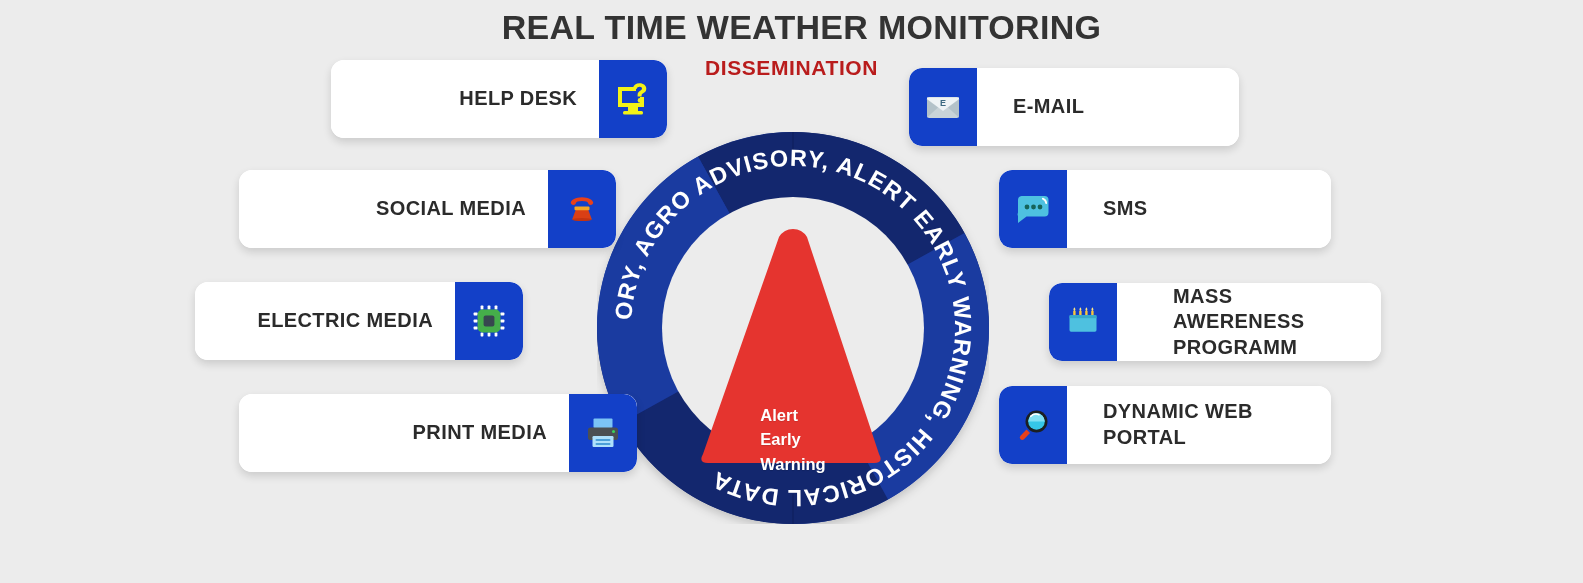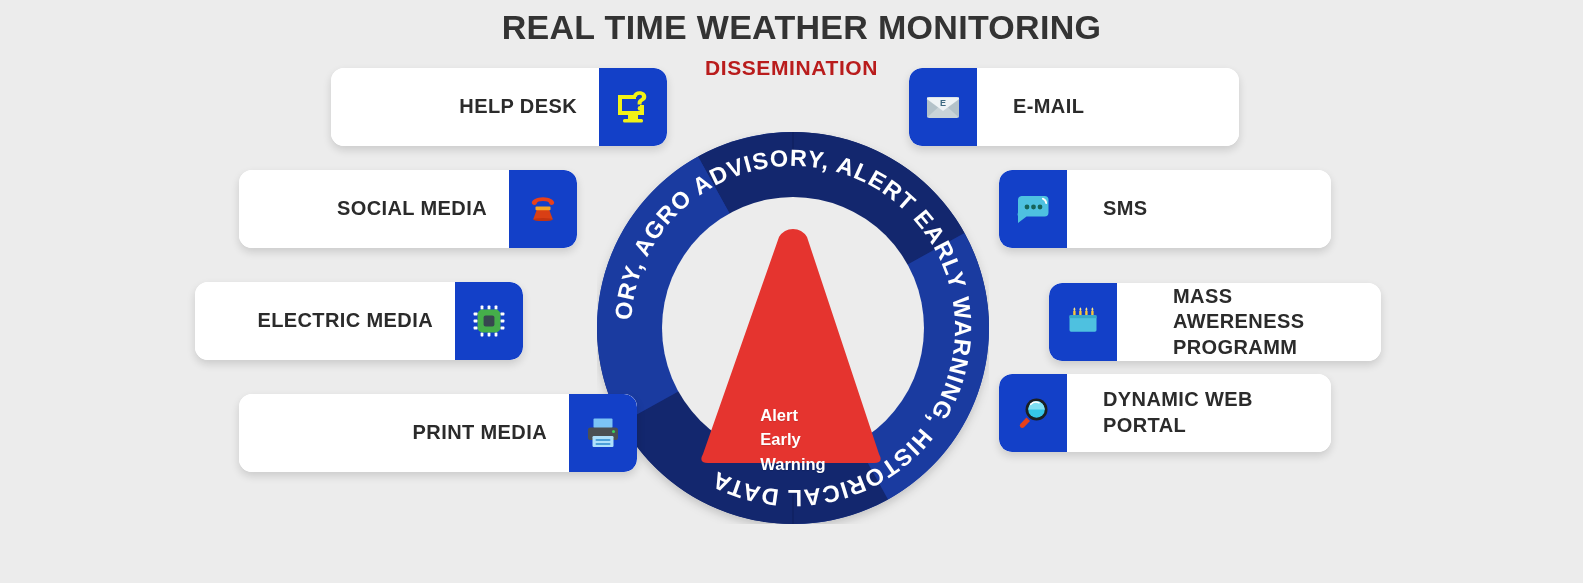"HELP DESK" div.card { top: 68px -> 60px }
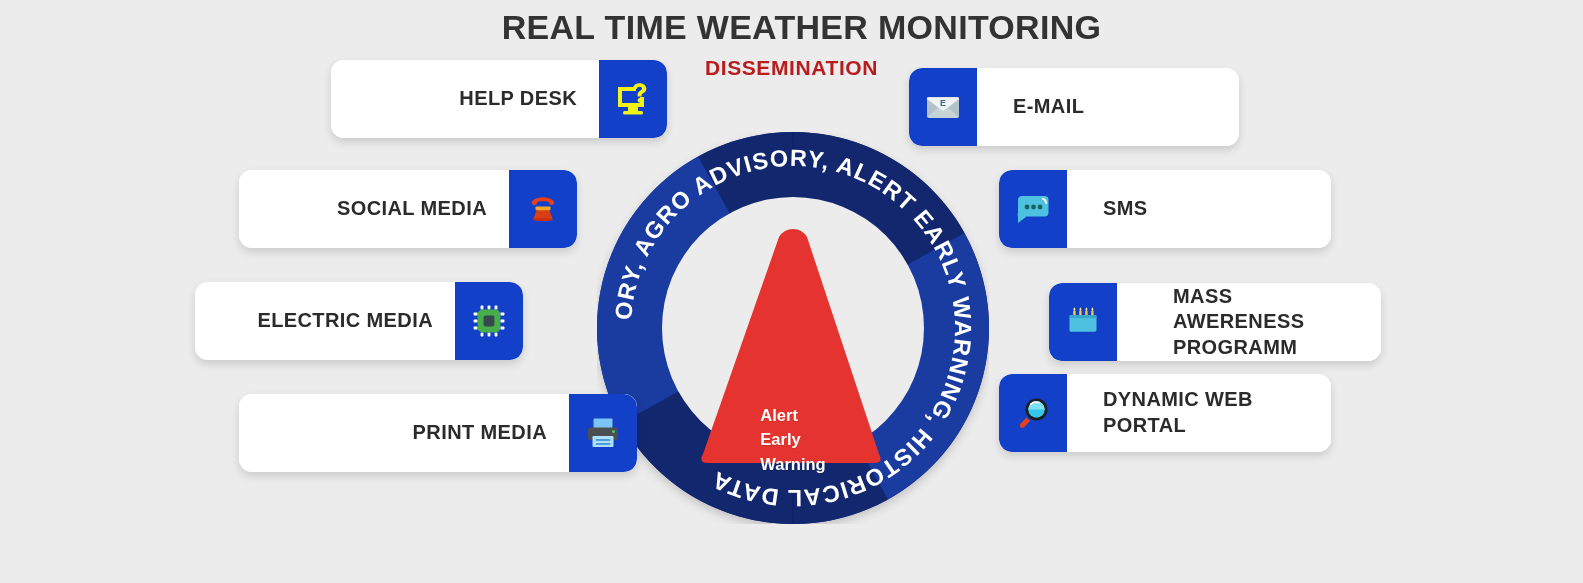"SOCIAL MEDIA" div.card { width: 338px -> 377px }
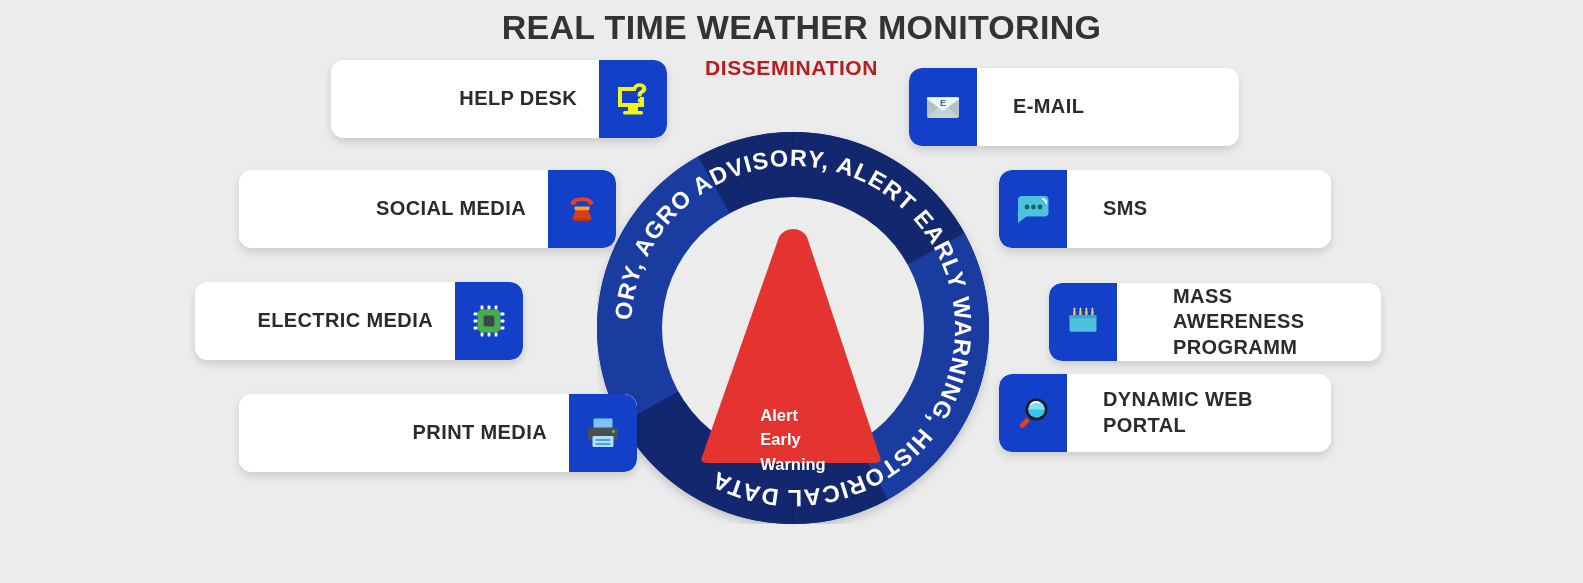"DYNAMIC WEB" div.card { top: 374px -> 386px }
